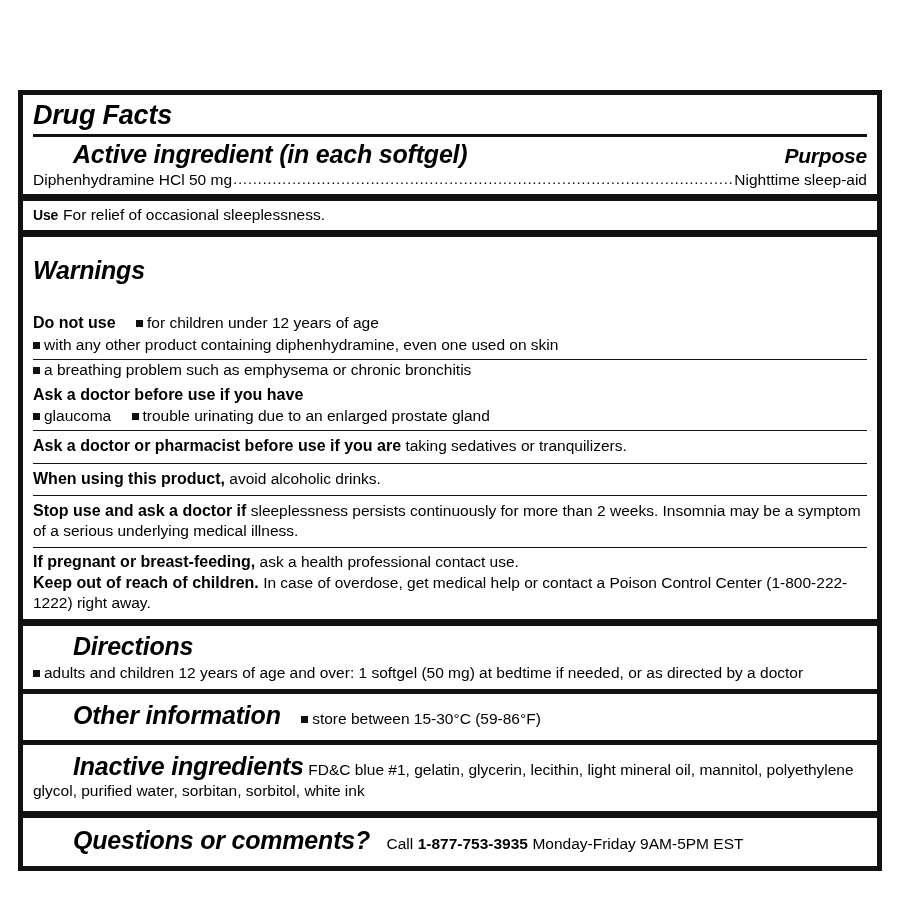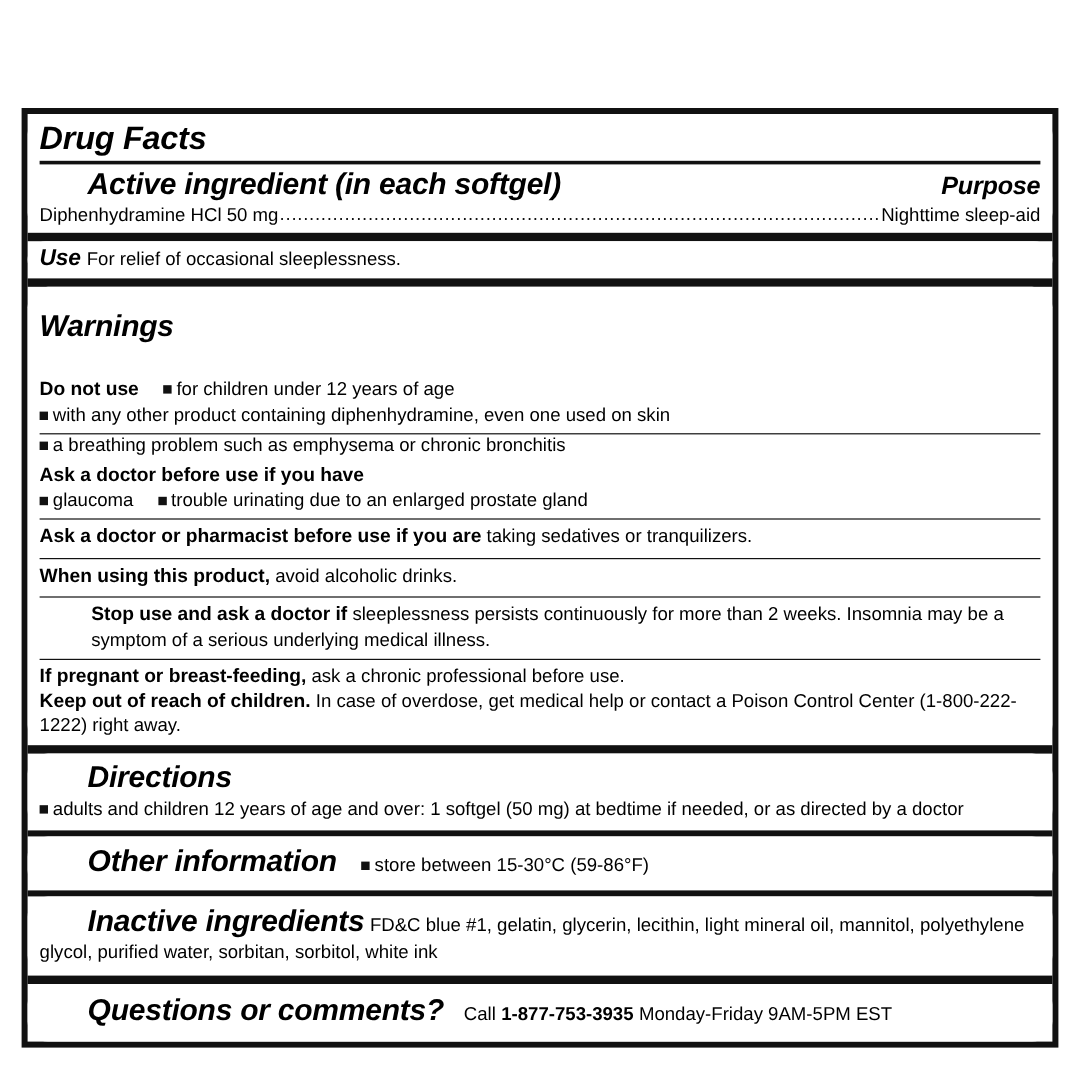"Use" .inline-head { font-size: 19px -> 14px; font-style: italic -> none }
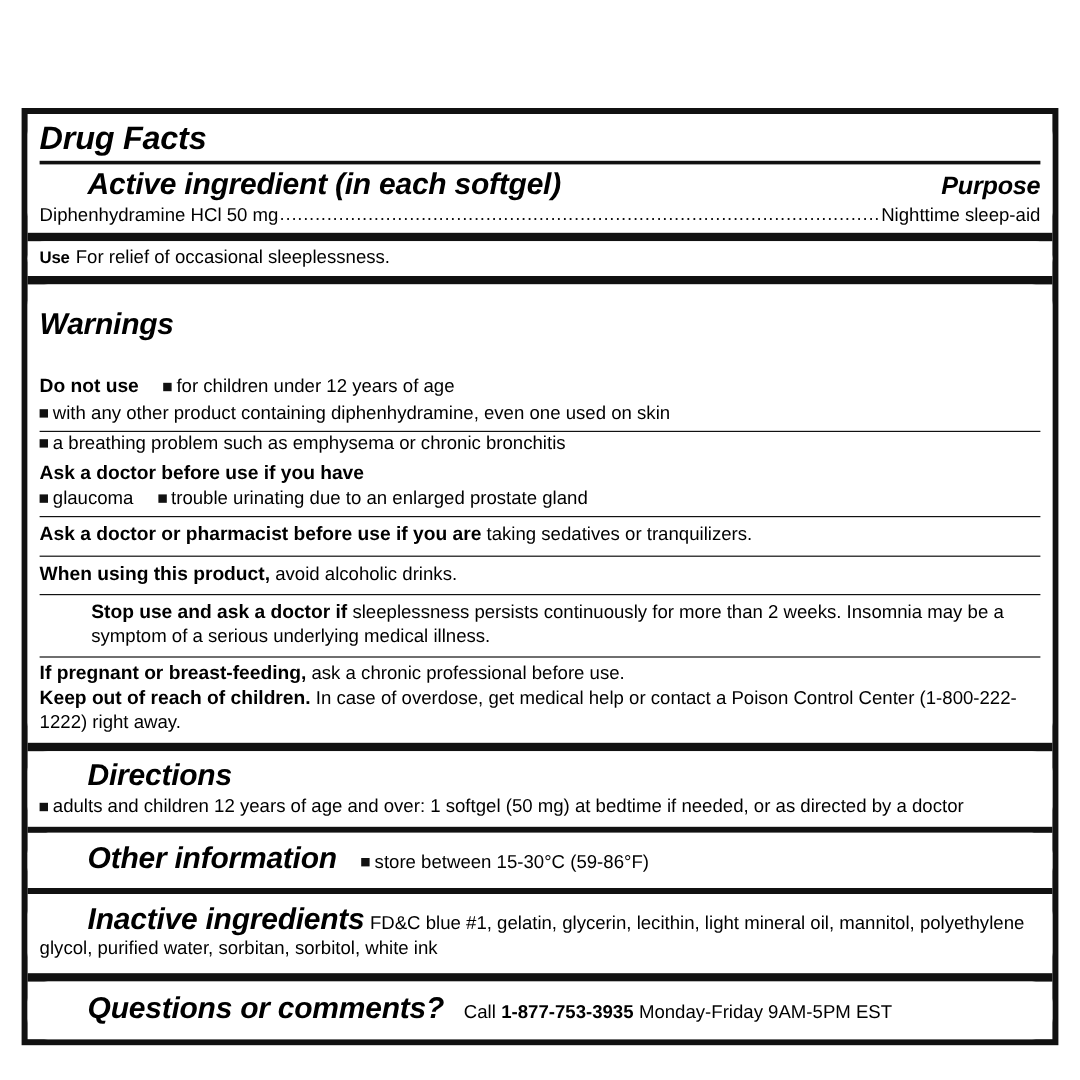"Stop use and ask a" div.body-t { margin-left: 43px -> none }
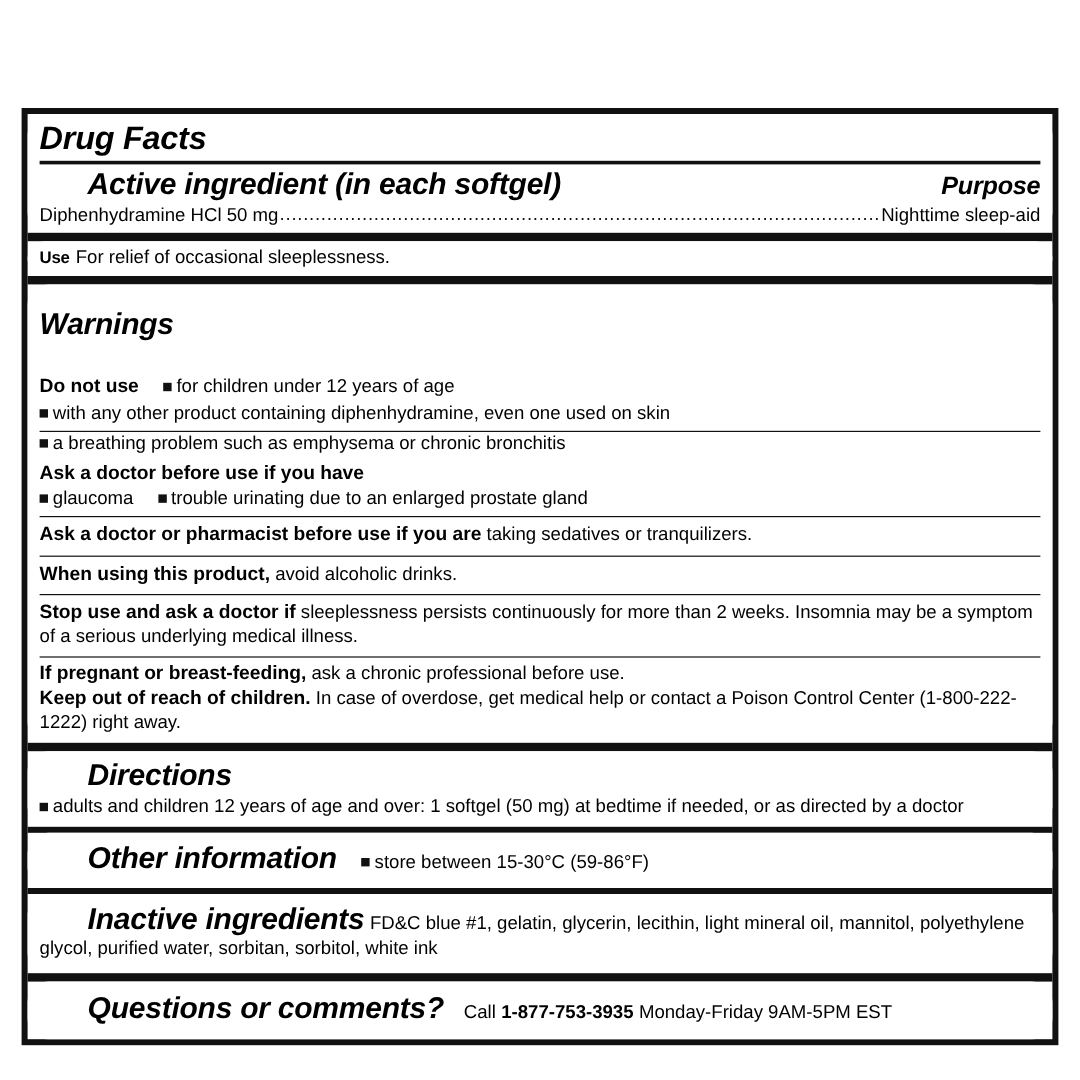"ask a chronic professional before" span { text: chronic professional before -> health professional contact }
